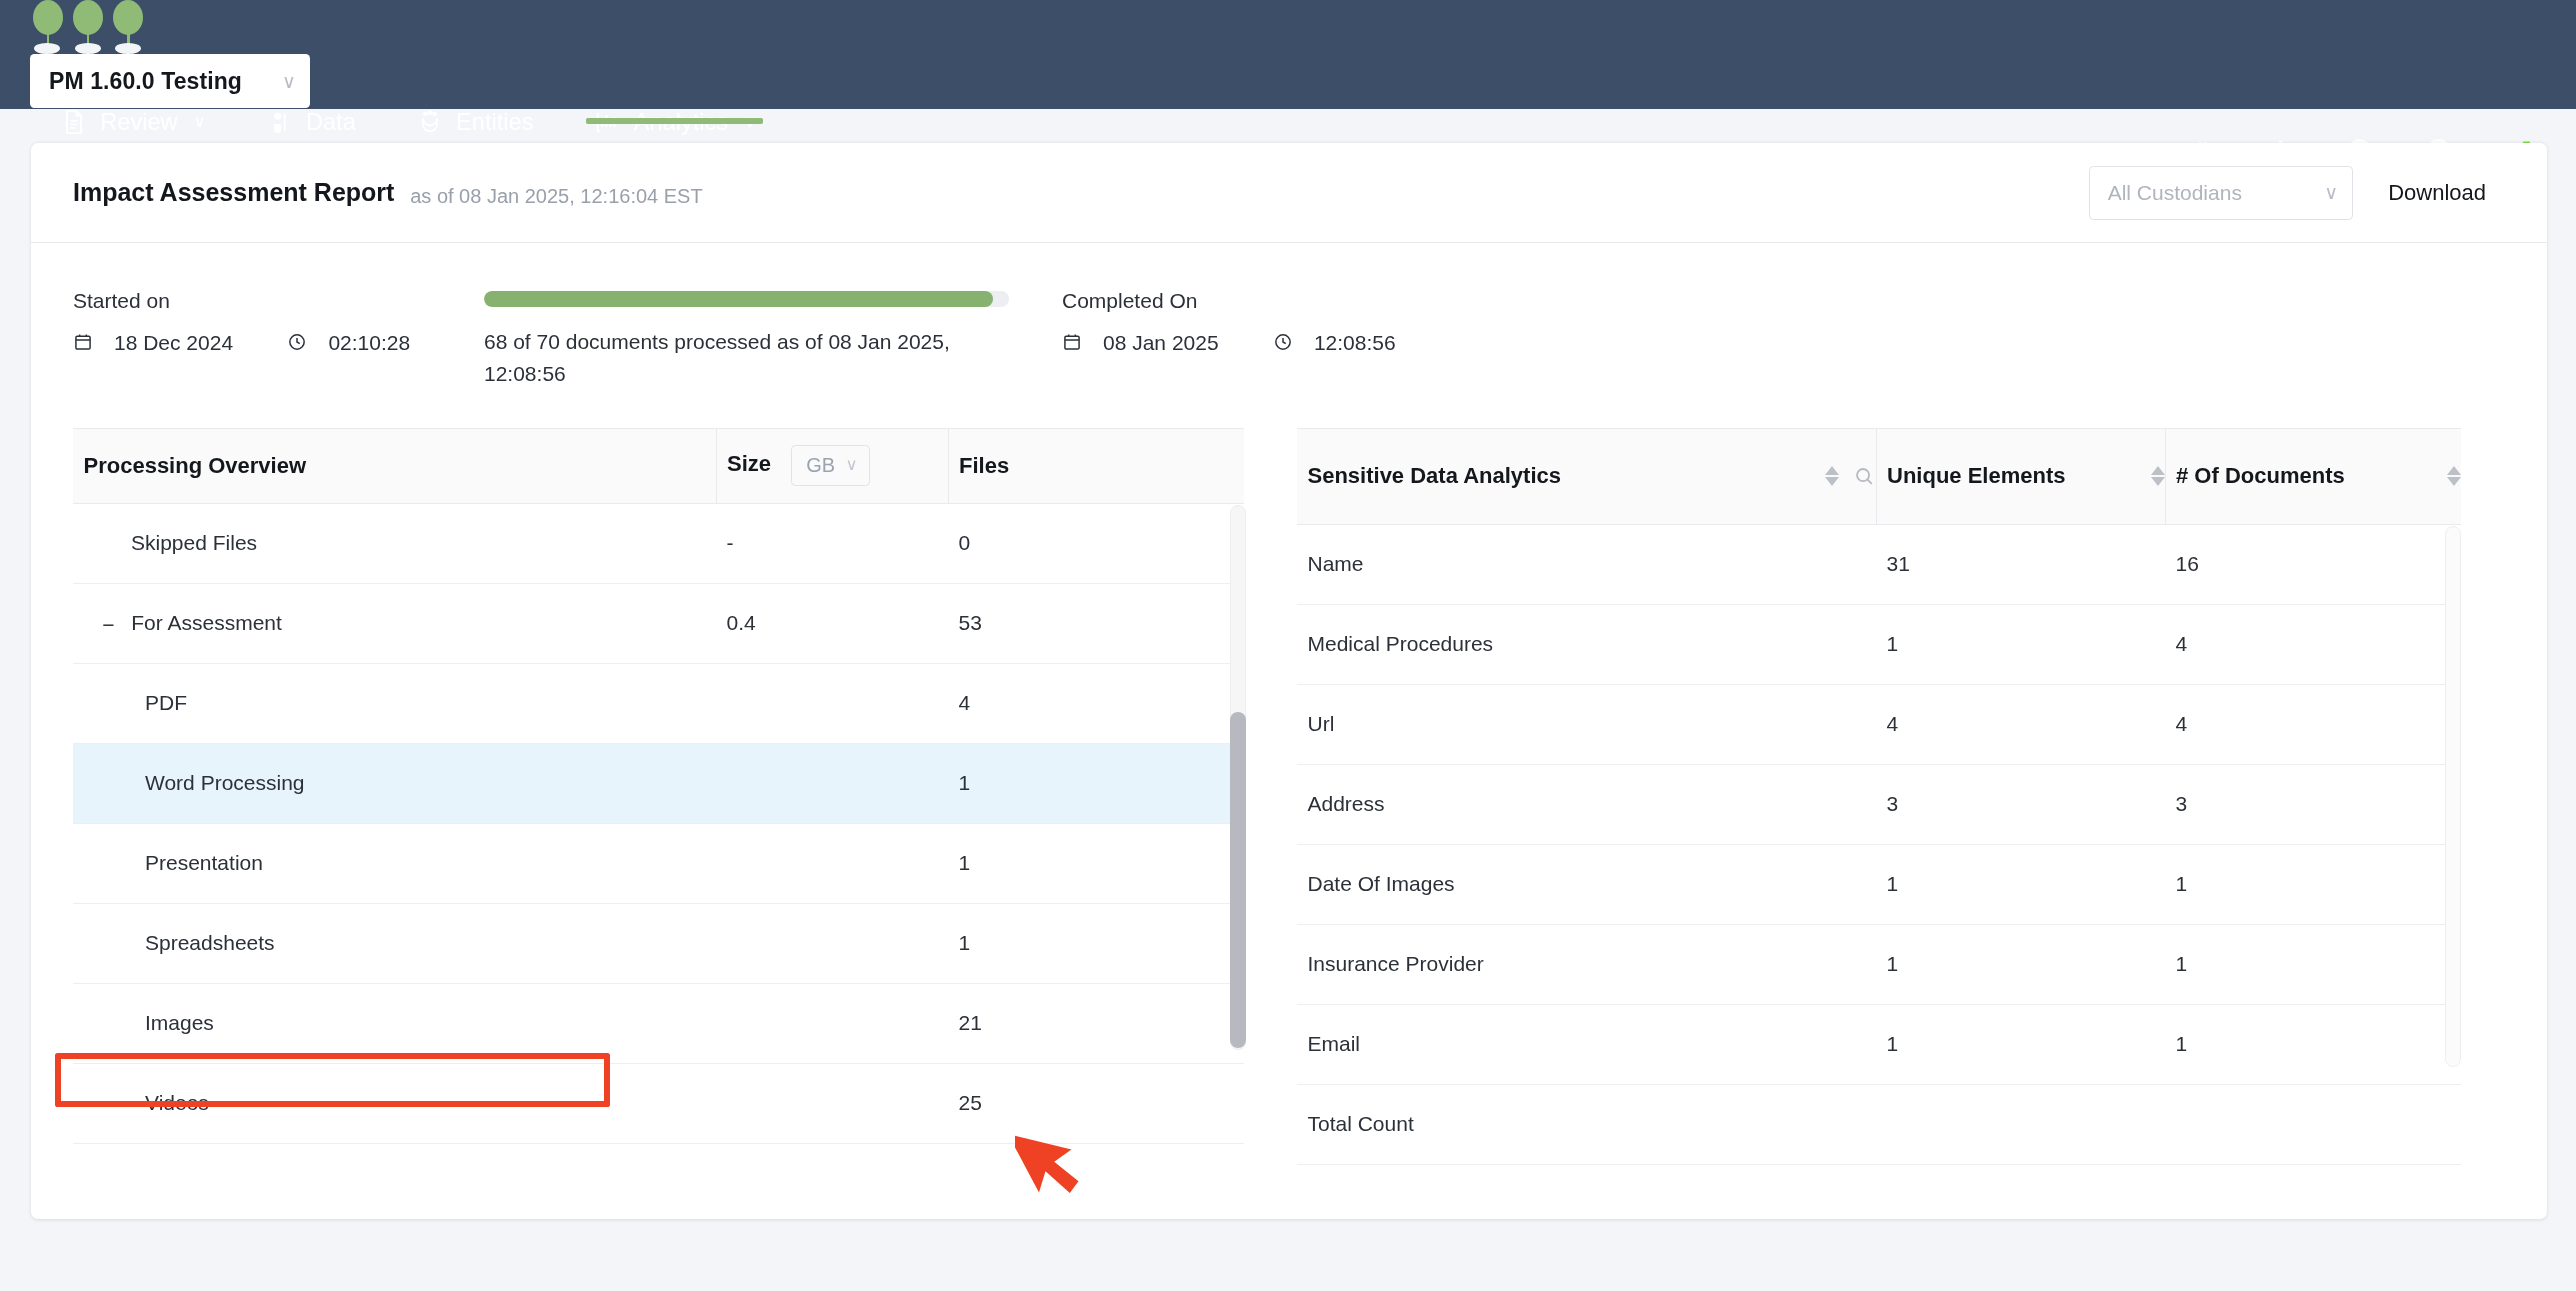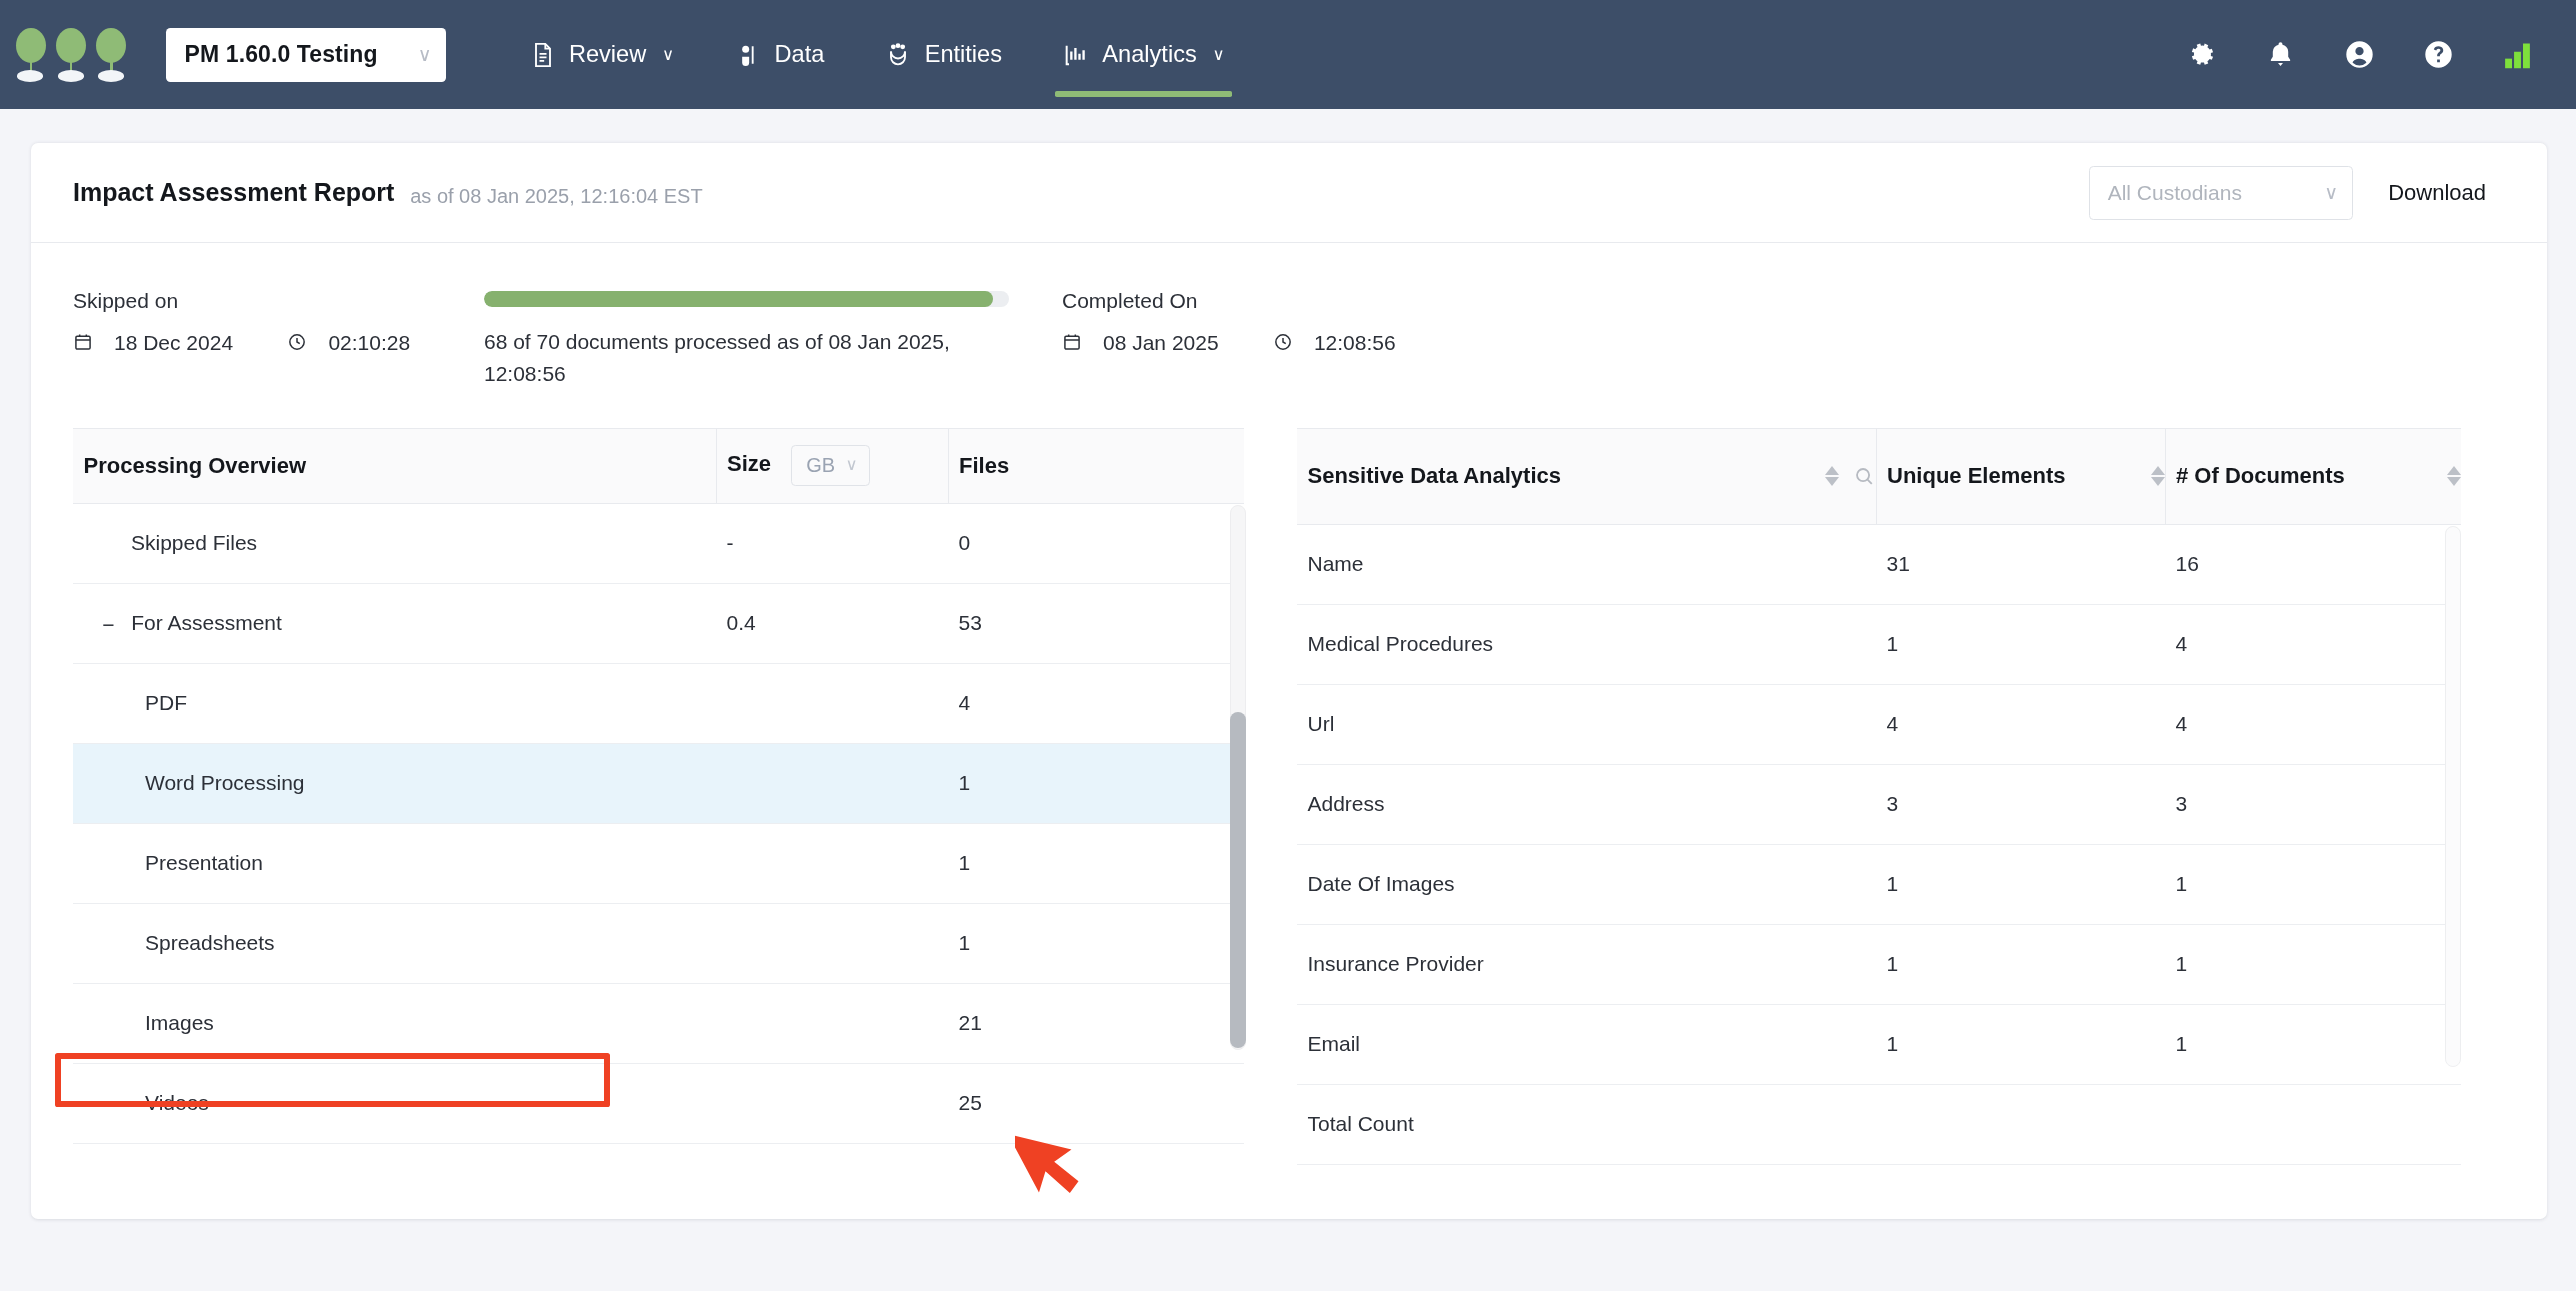"PM 1.60.0 Testing" .topnav { align-items: center -> flex-start; flex-direction: none -> column; padding: 0 42px 0 13px -> 0 42px 0 30px }
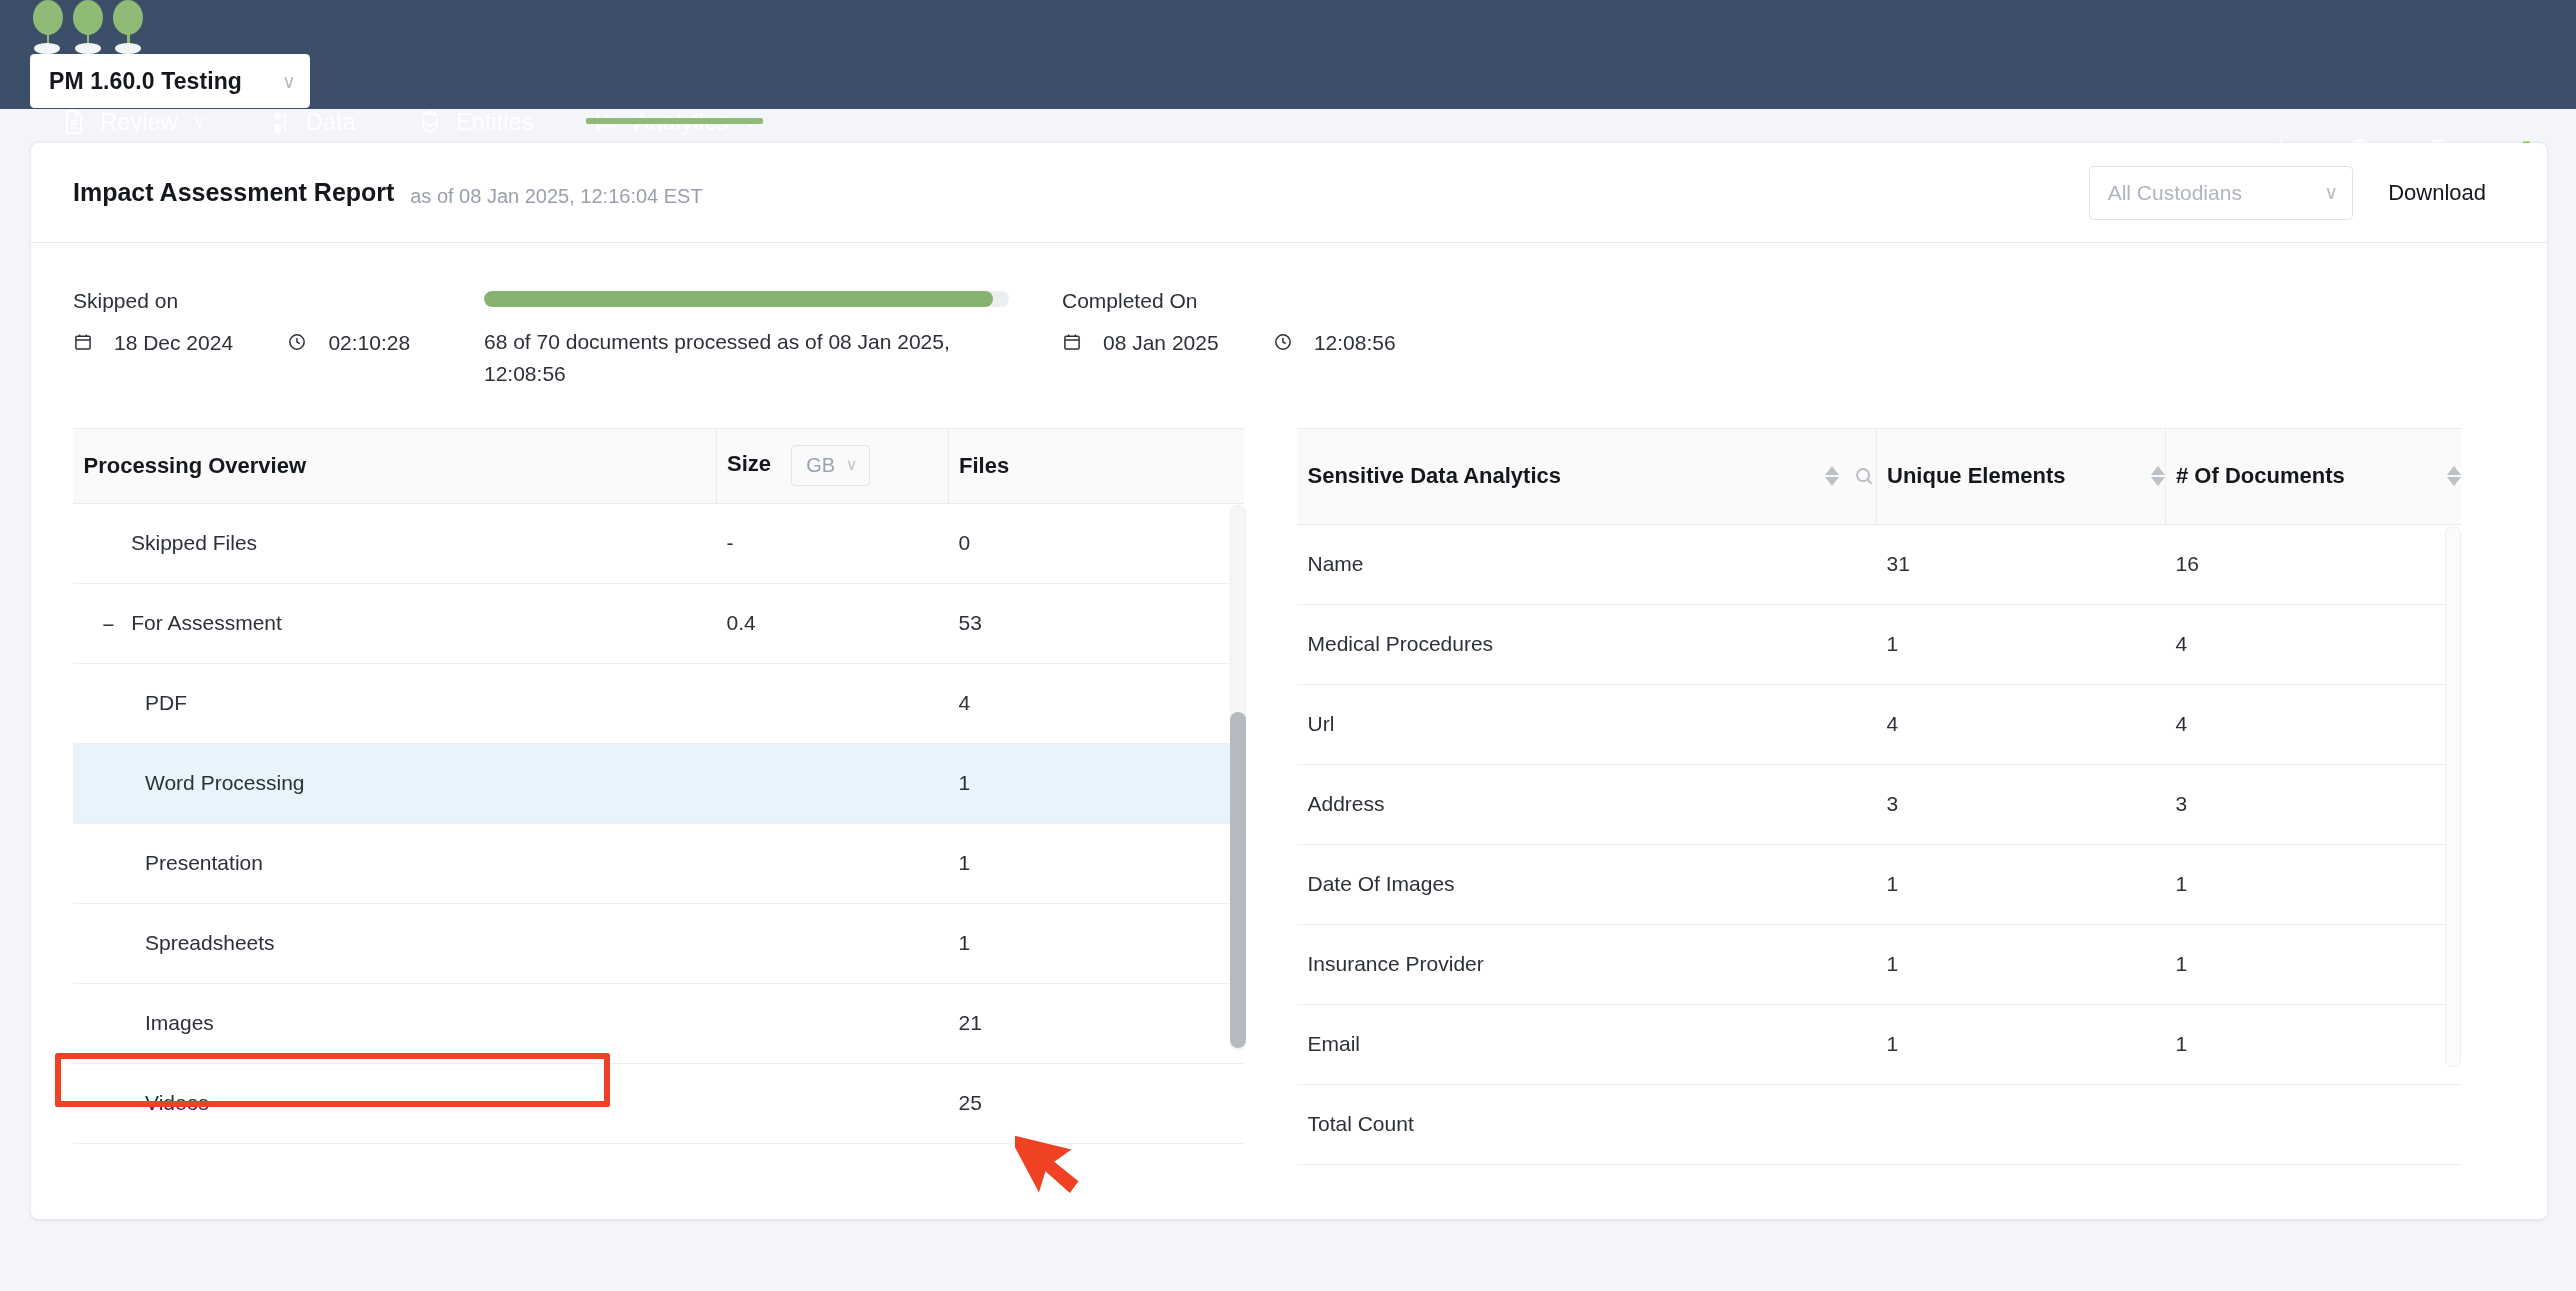"Skipped on" div.st-label { text: Skipped -> Started }
